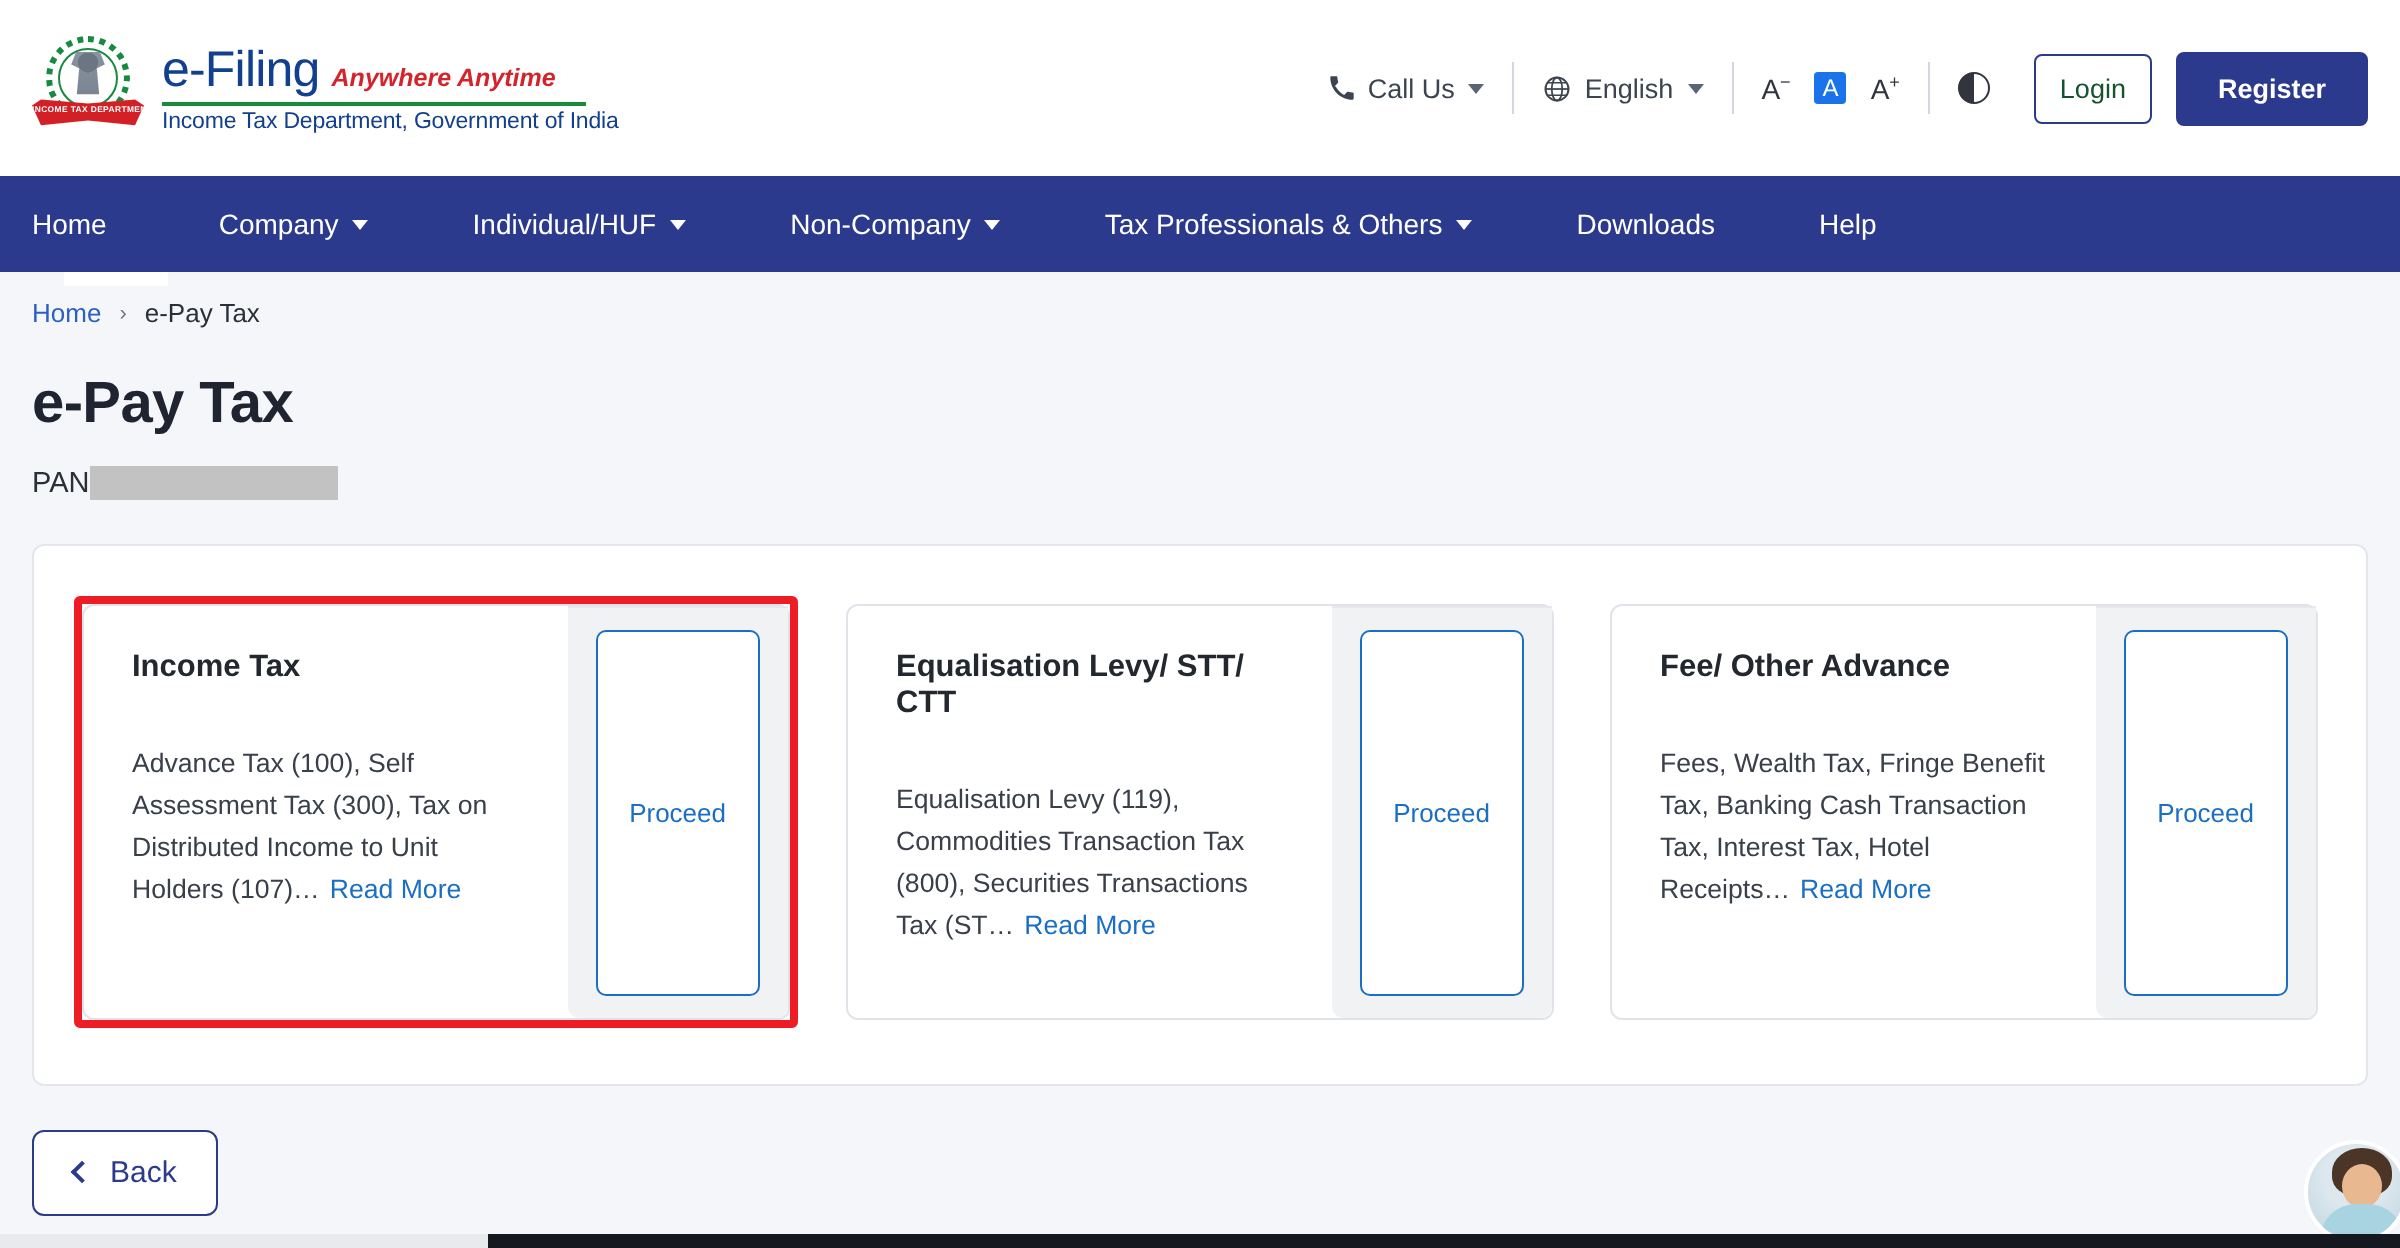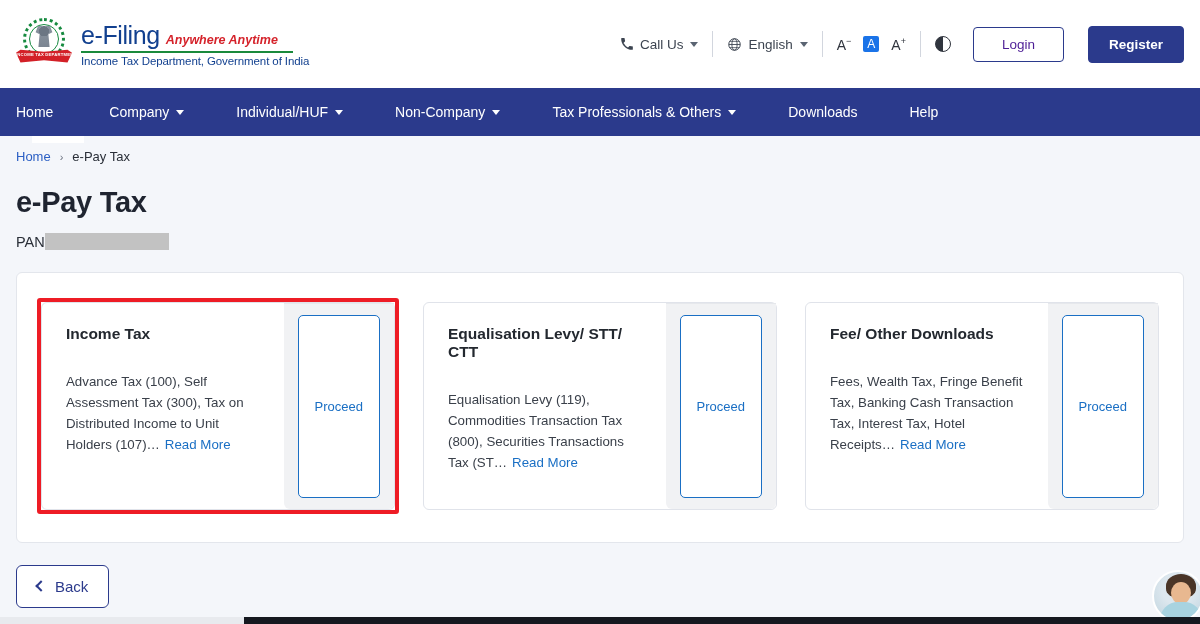"Login" .btn-login { color: #4c1d95 -> #14532d; padding: 9px 28px -> 9px 12px }
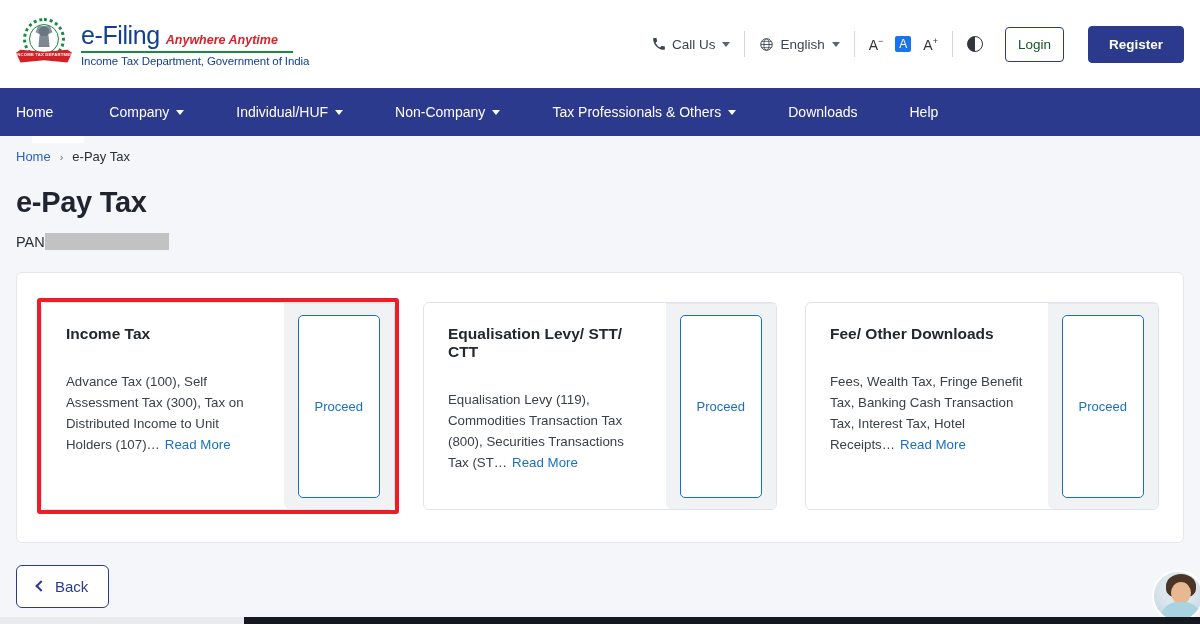"Register" .btn-register { margin-left: 24px -> 12px }
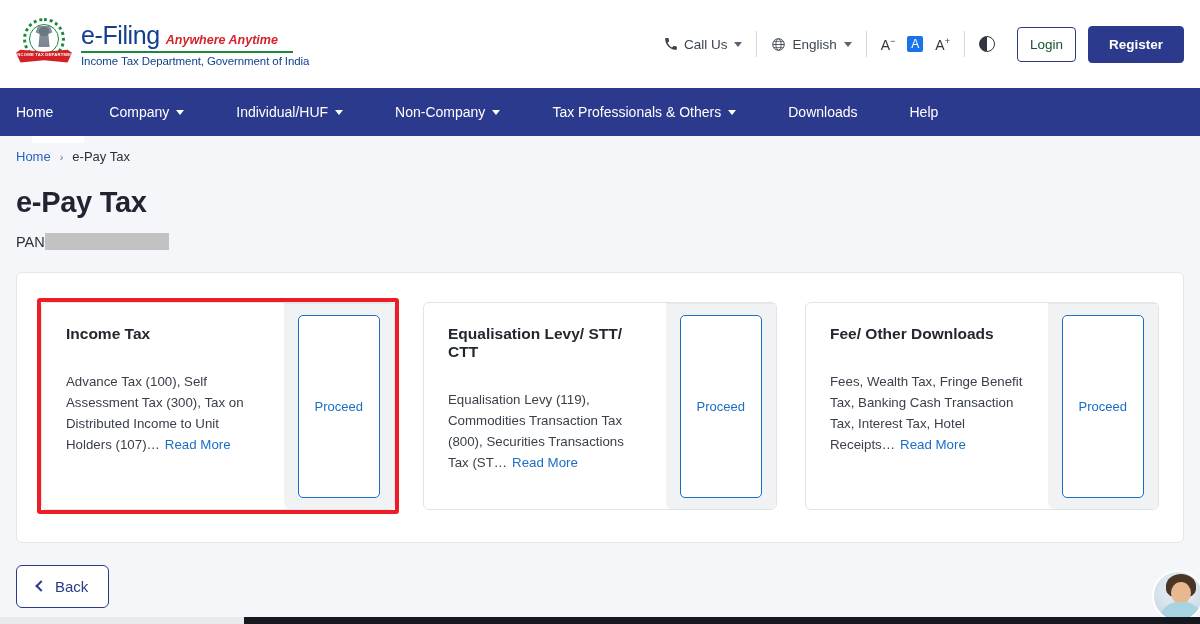"Fee/ Other Downloads" div.card-title { text: Downloads -> Advance }
